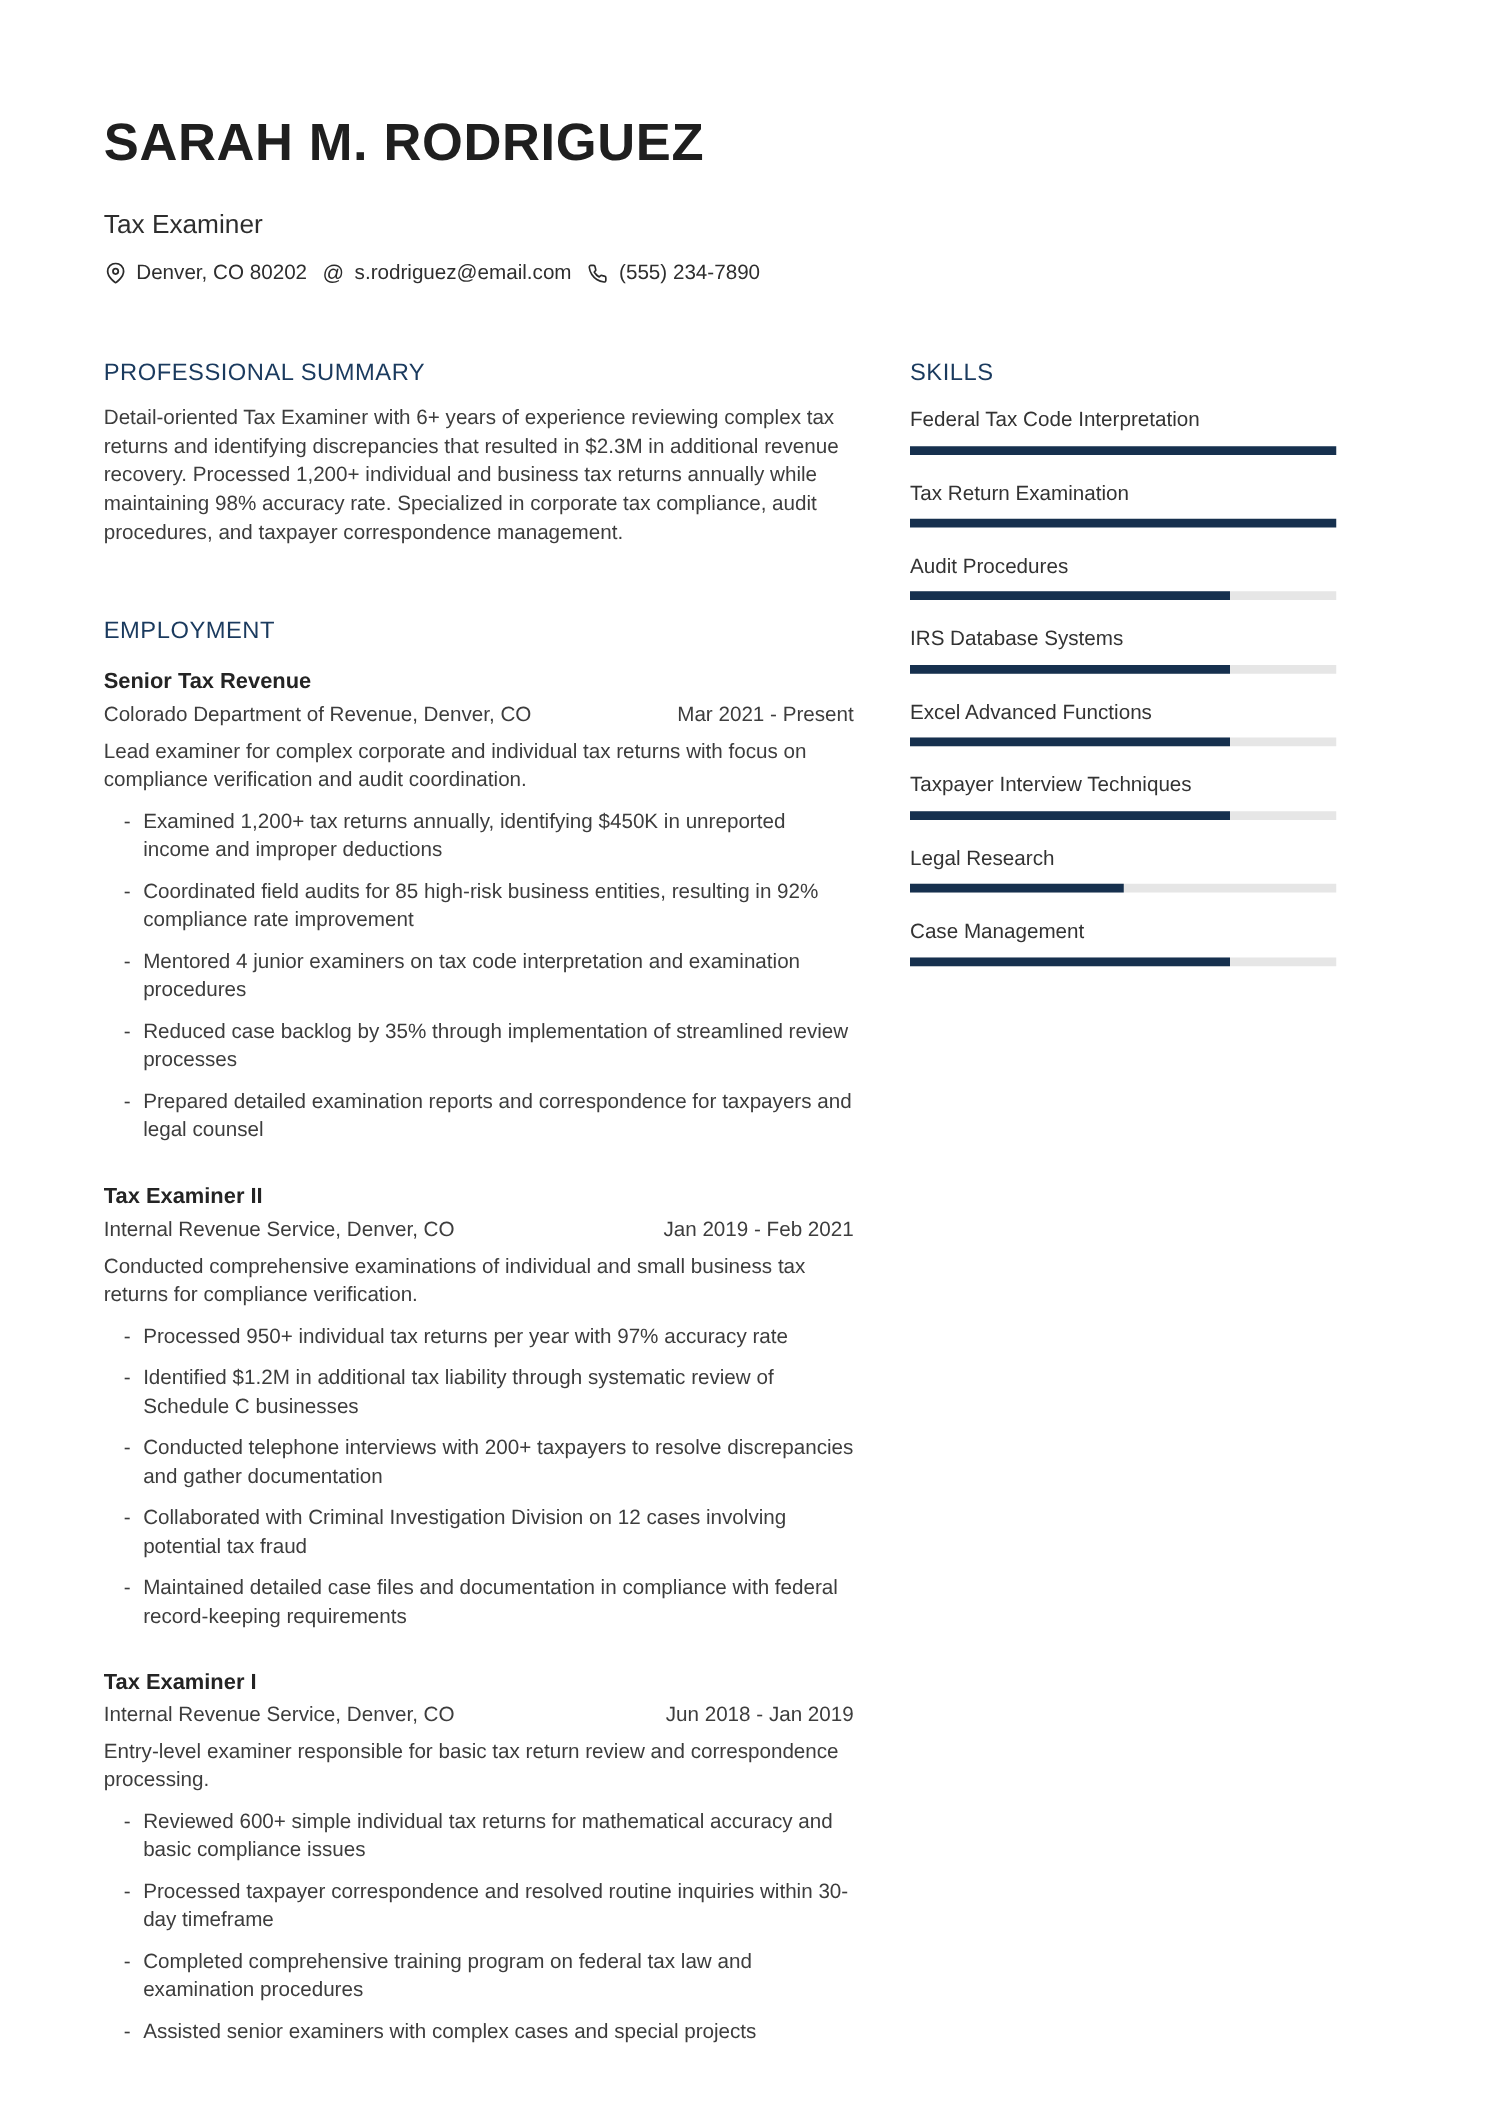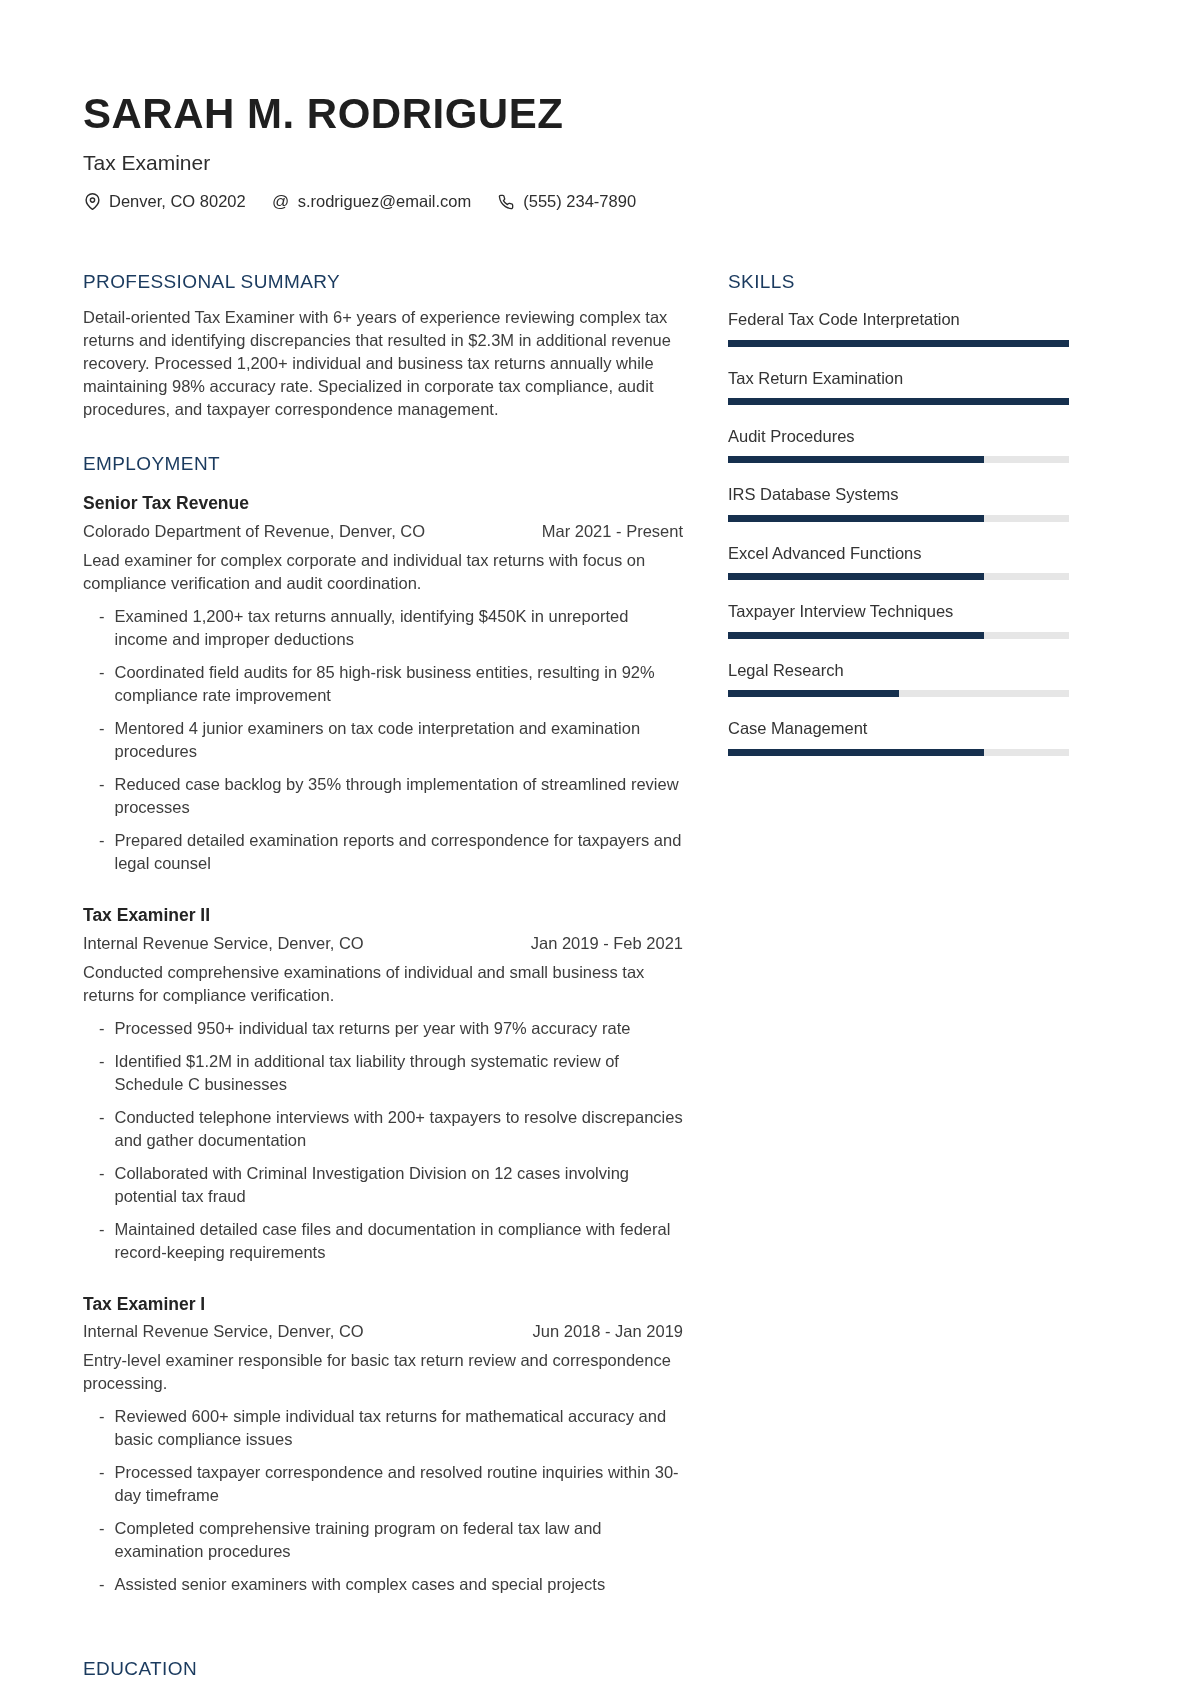"Tax Examiner" .job-title-line { margin-top: 15px -> 32px }
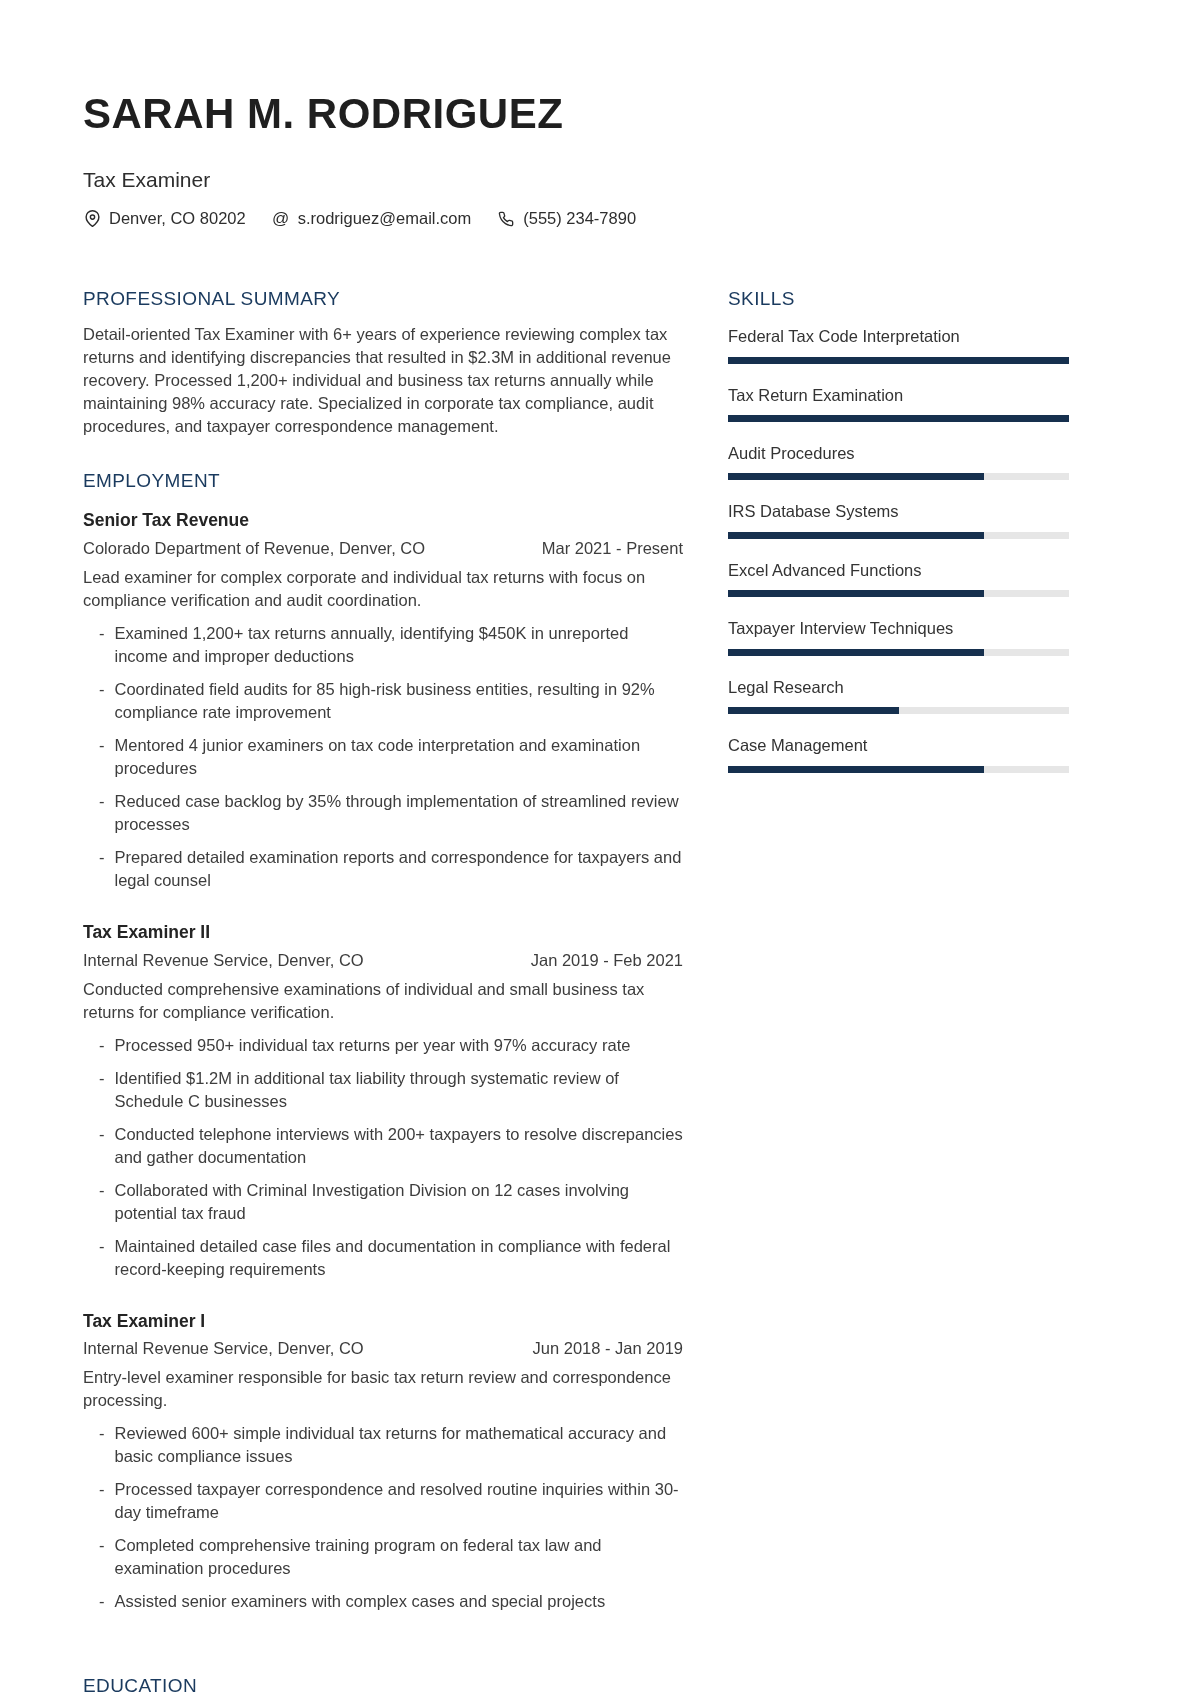"Denver, CO 80202" .contact-row { gap: 26px -> 12px }
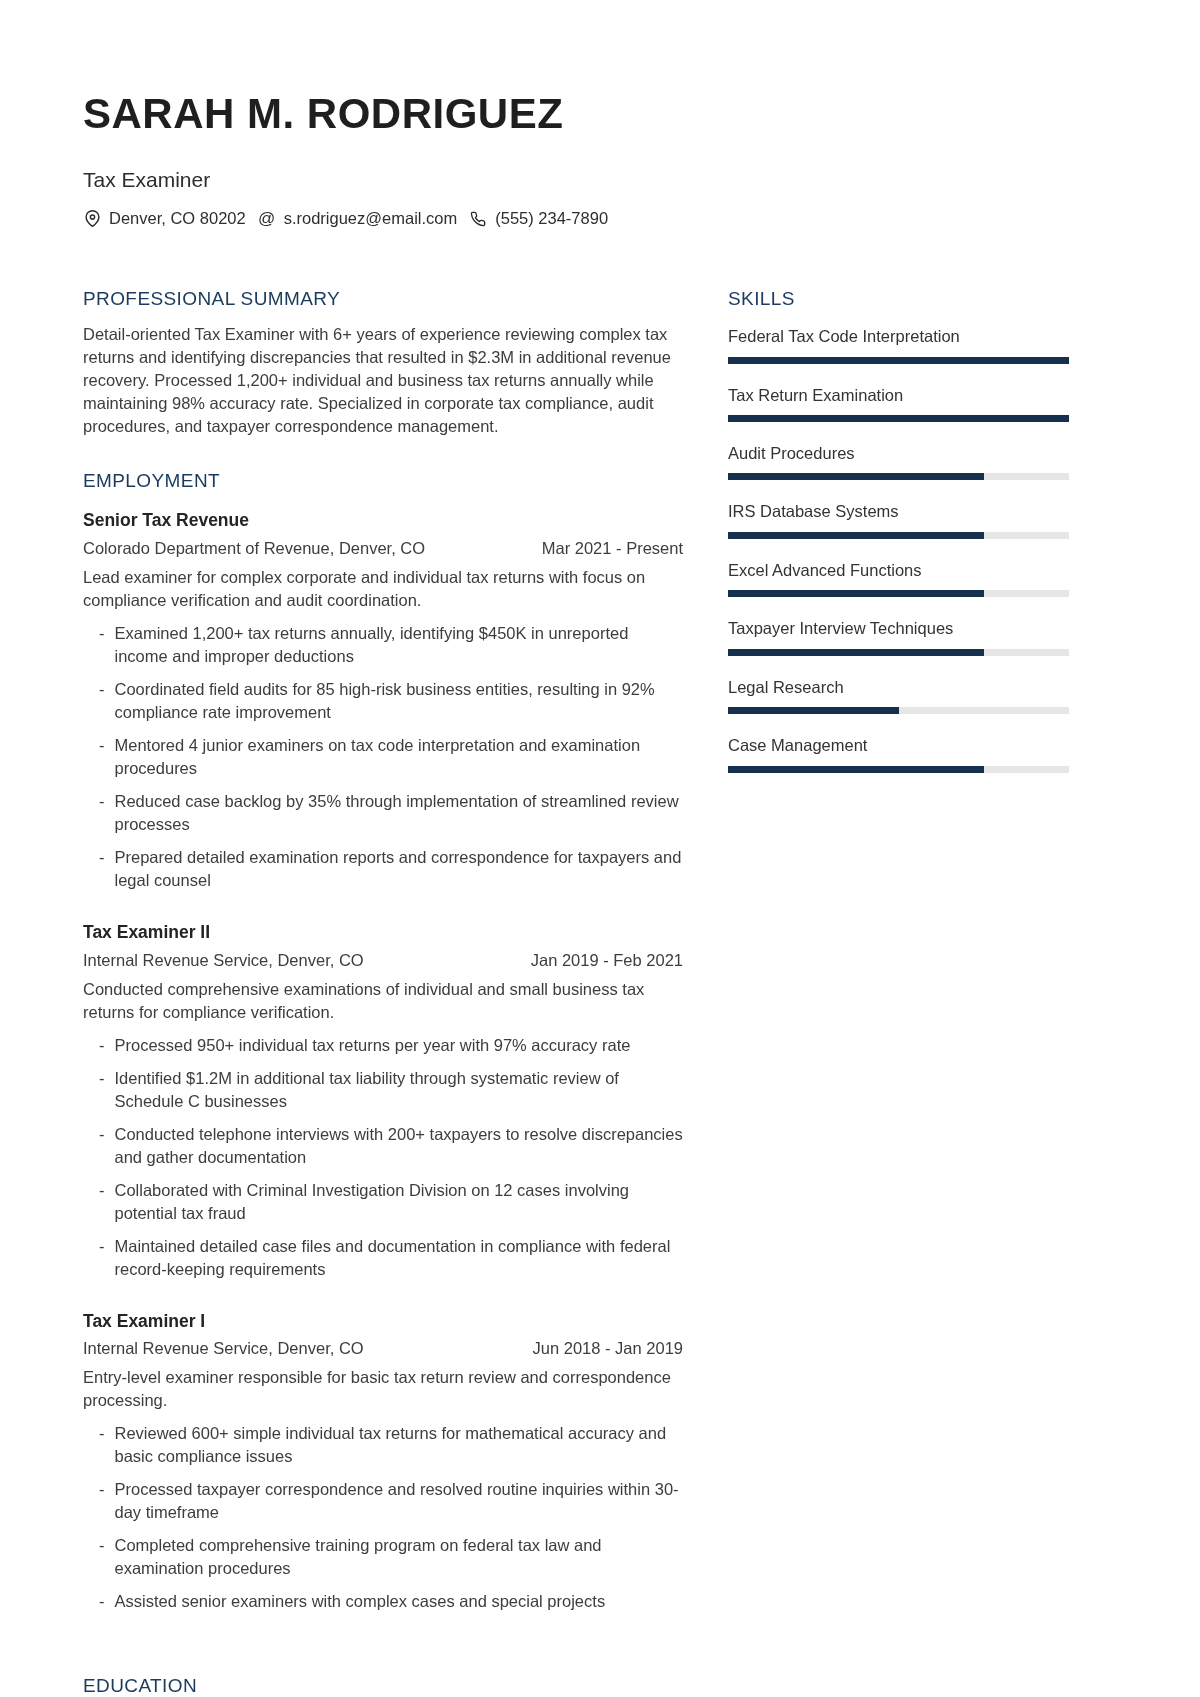"EMPLOYMENT" .employment { margin-top: 32px -> 56px }
